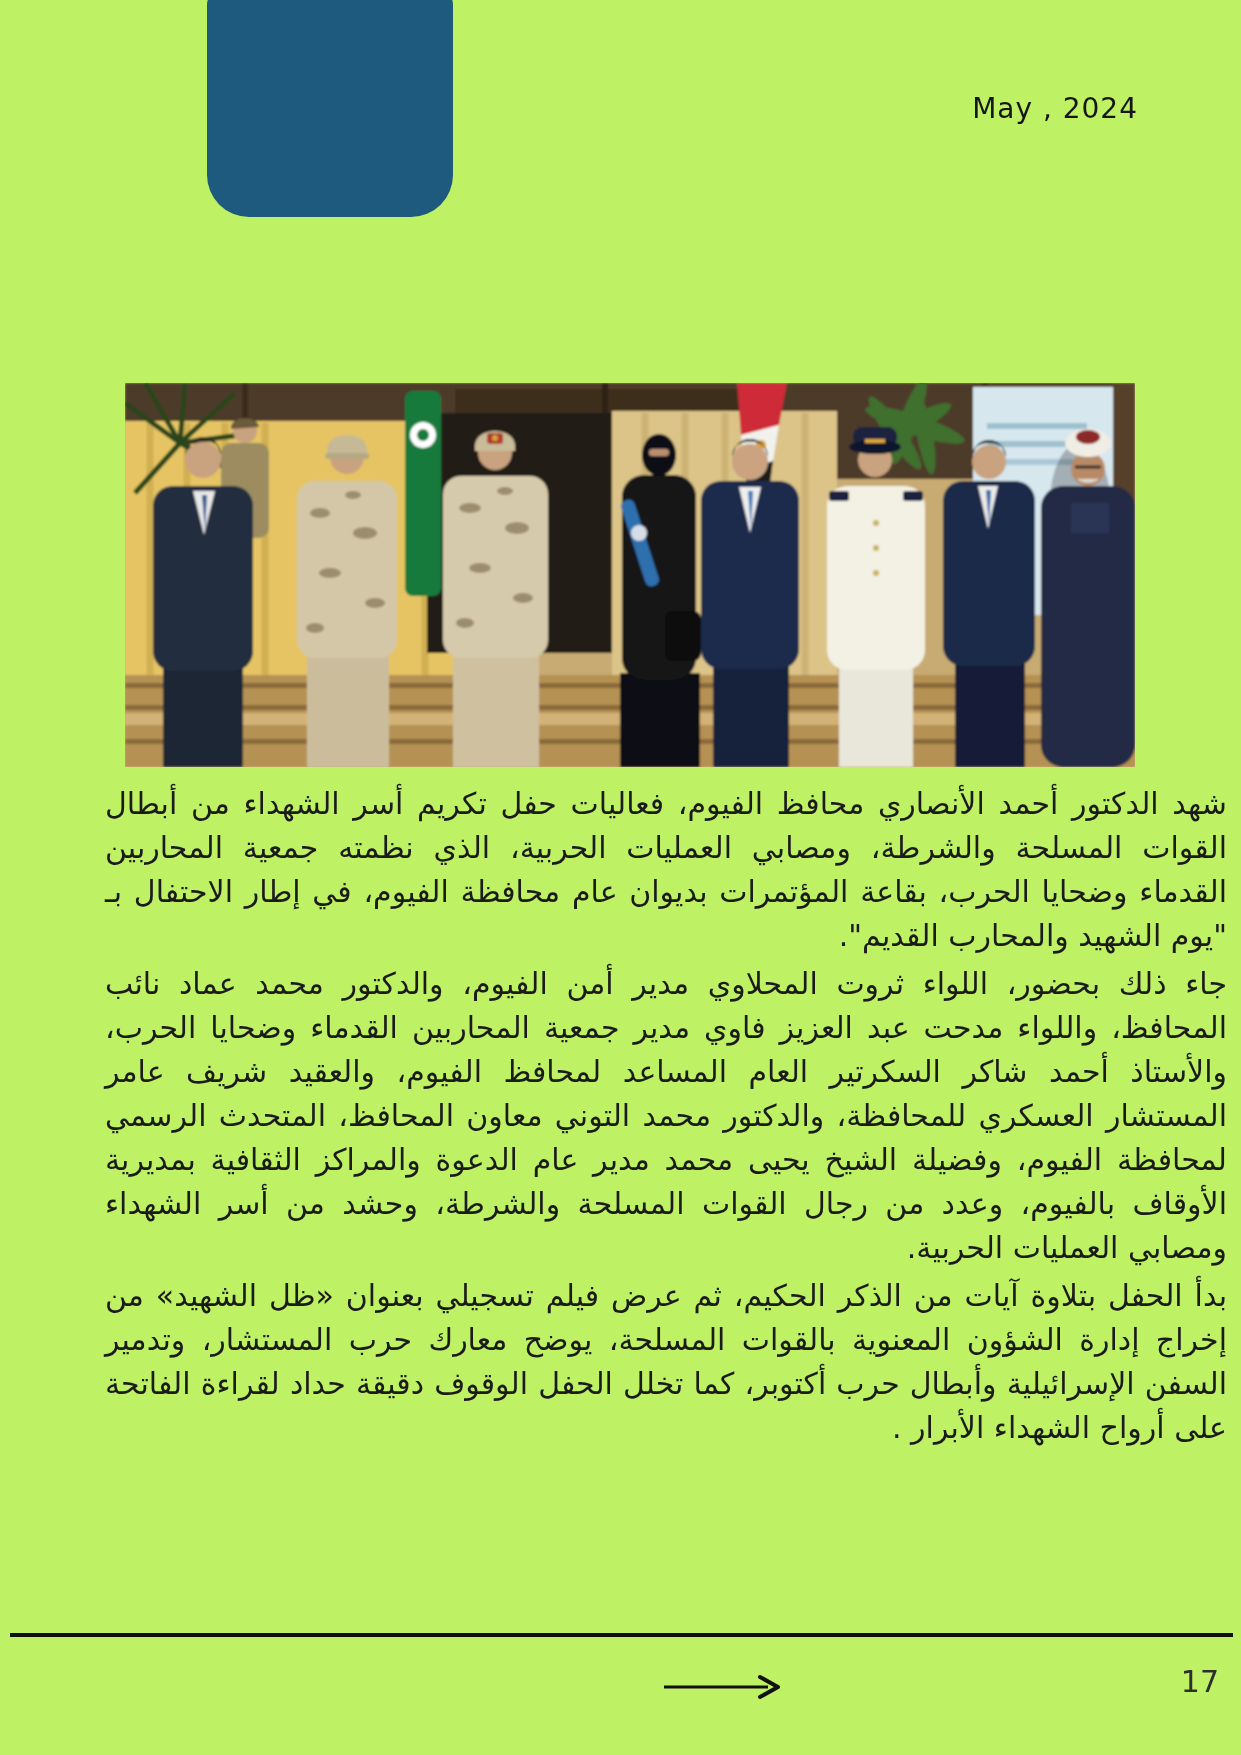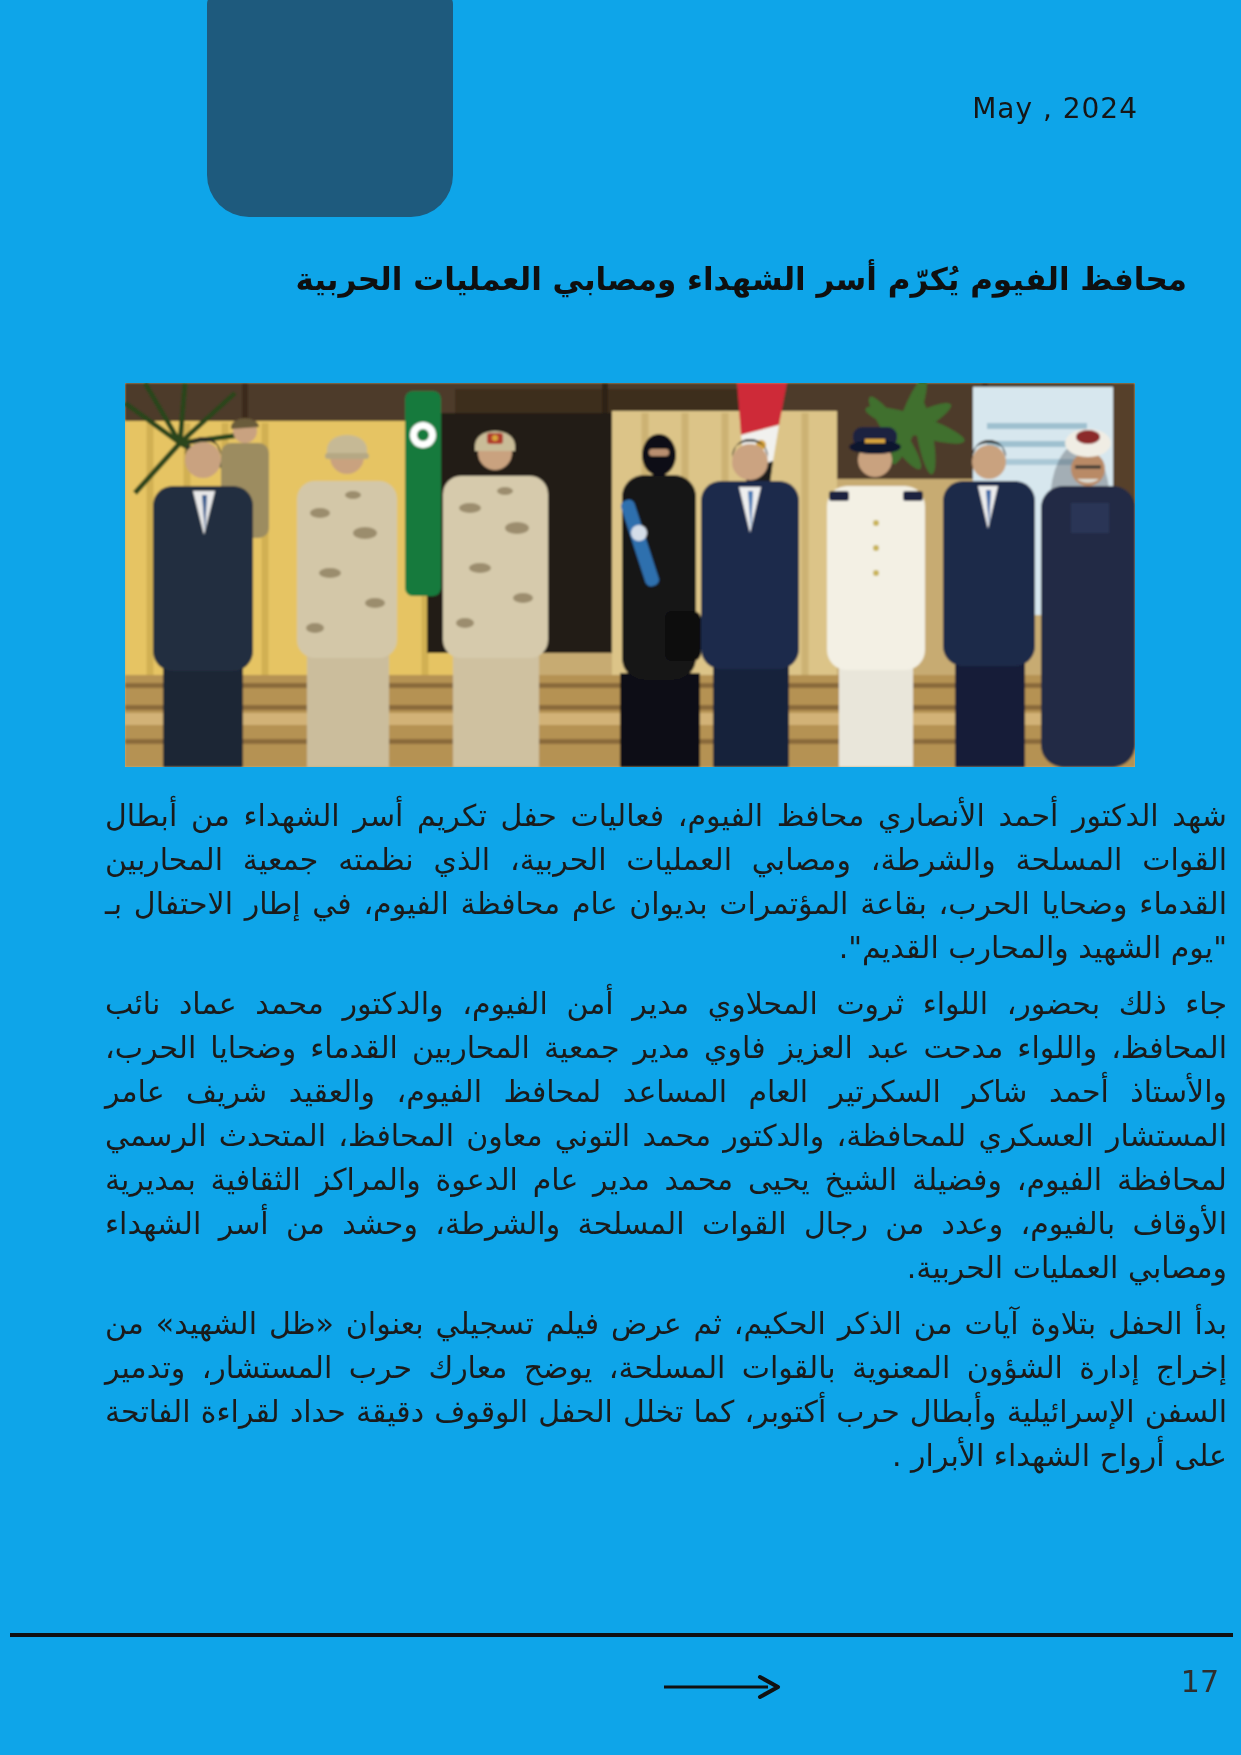"May , 2024" .page { background: #0ea5e9 -> #bef264 }
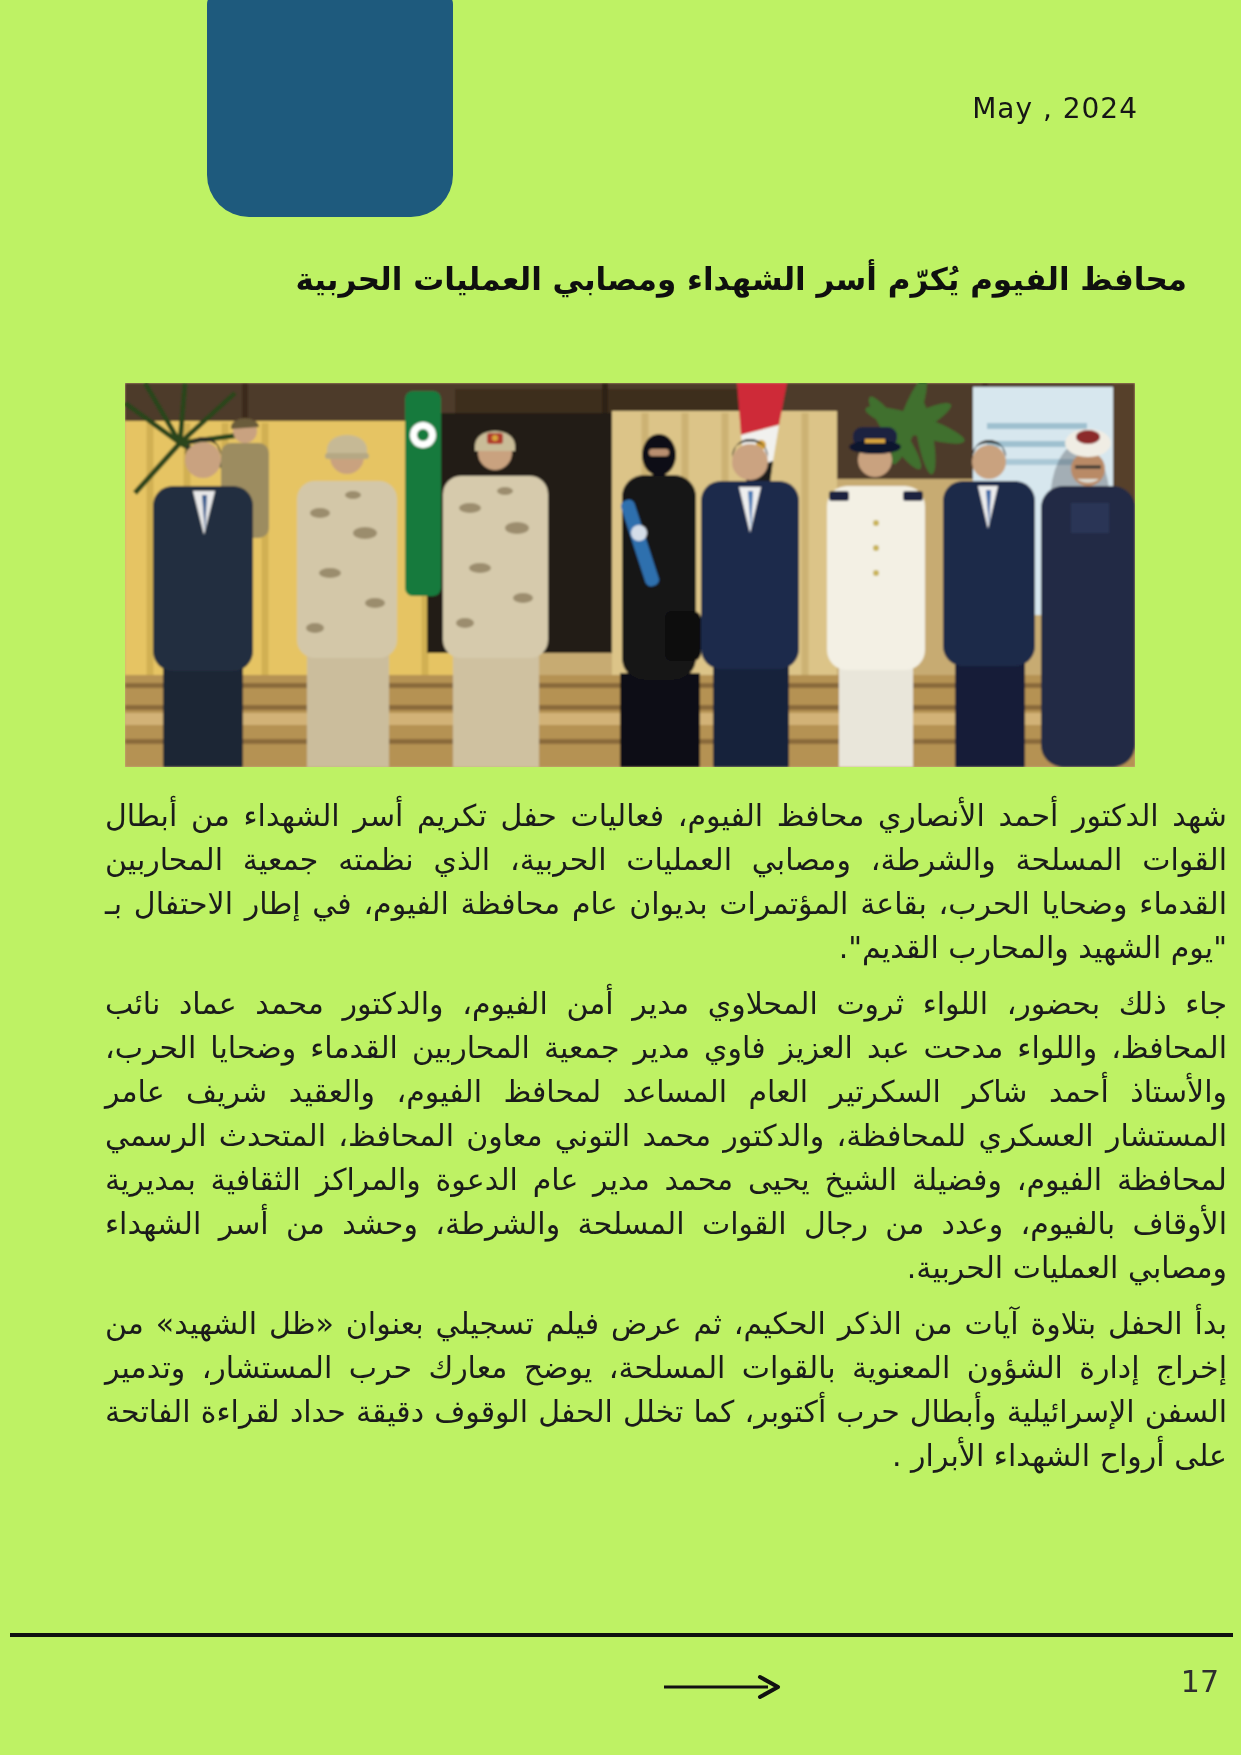"محافظ الفيوم يُكرّم أسر الشهداء" h1.headline { html: <h1>محافظ الفيوم يُكرّم أسر الشهداء ومصابي العمليات الحربية</h1> -> none }
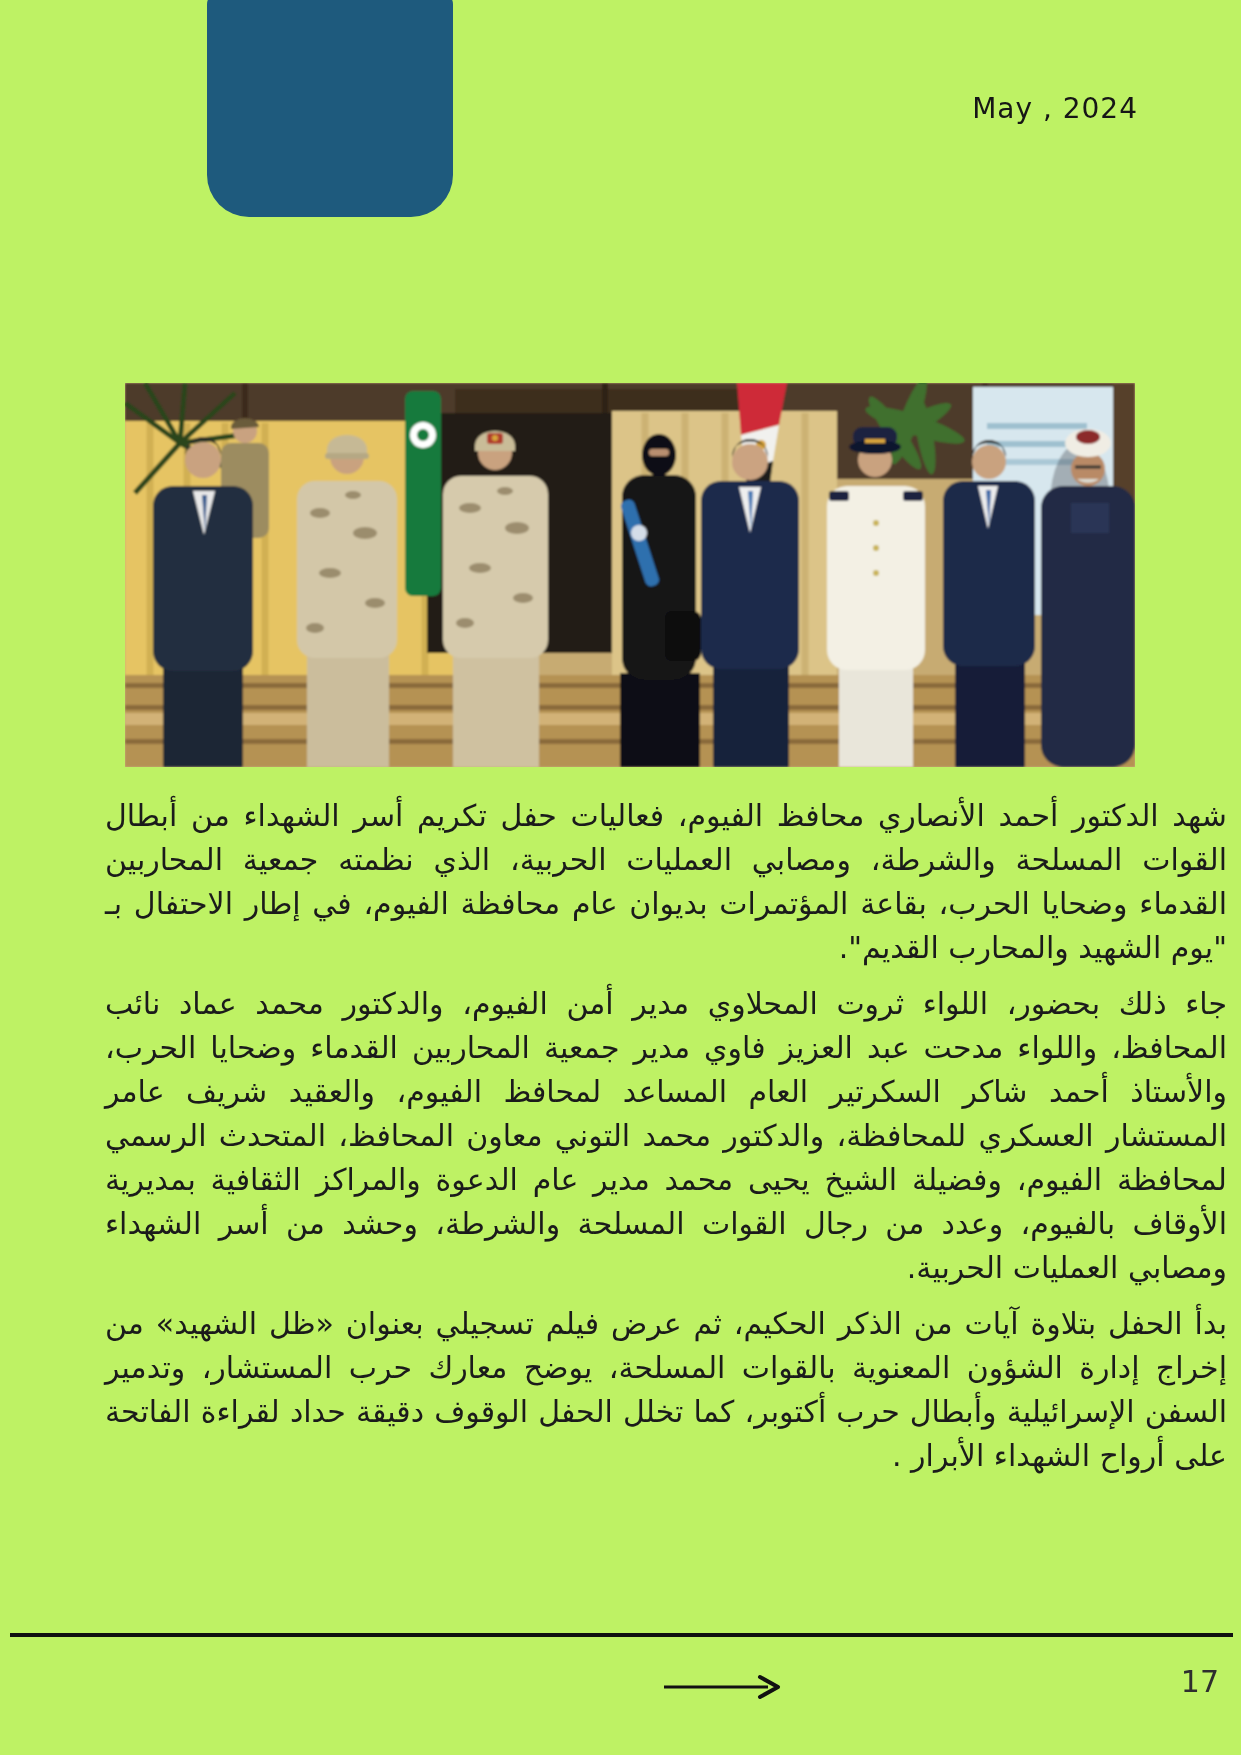"شهد الدكتور أحمد الأنصاري محافظ" .article-body p { margin: 12px 0 4px 0 -> 0 0 4px 0 }
